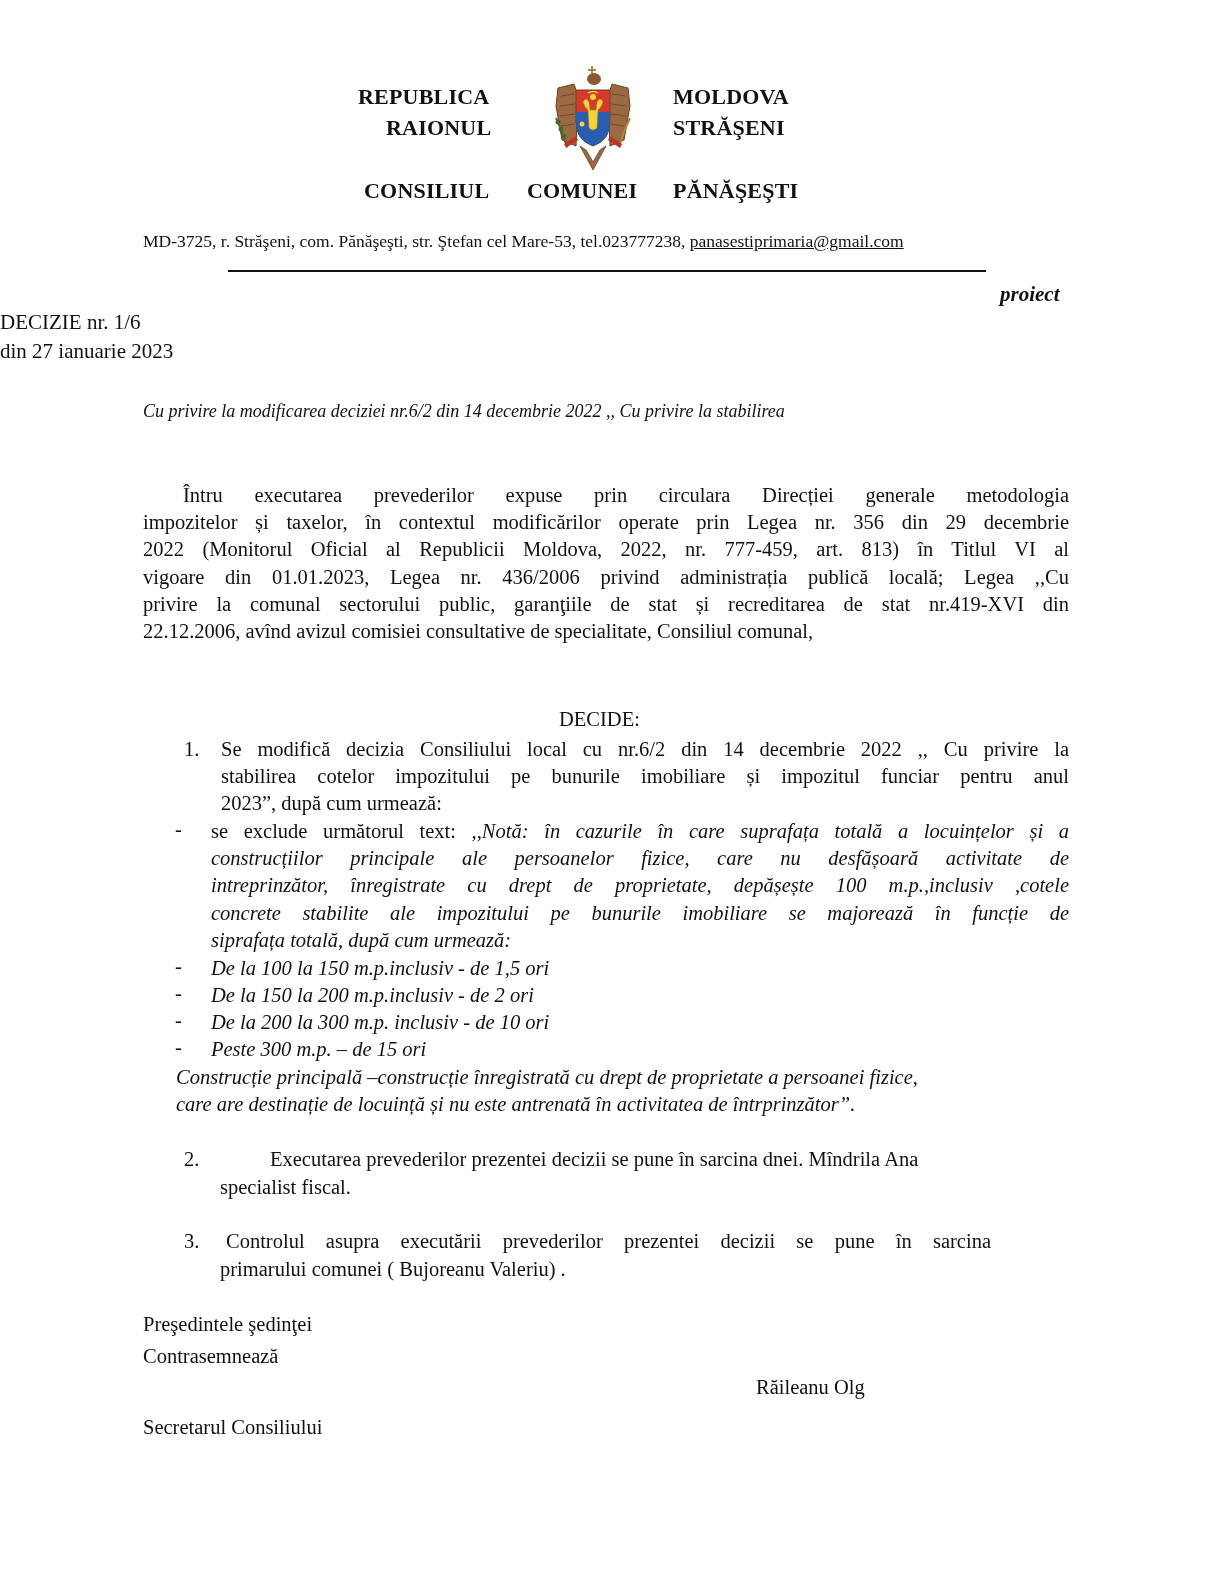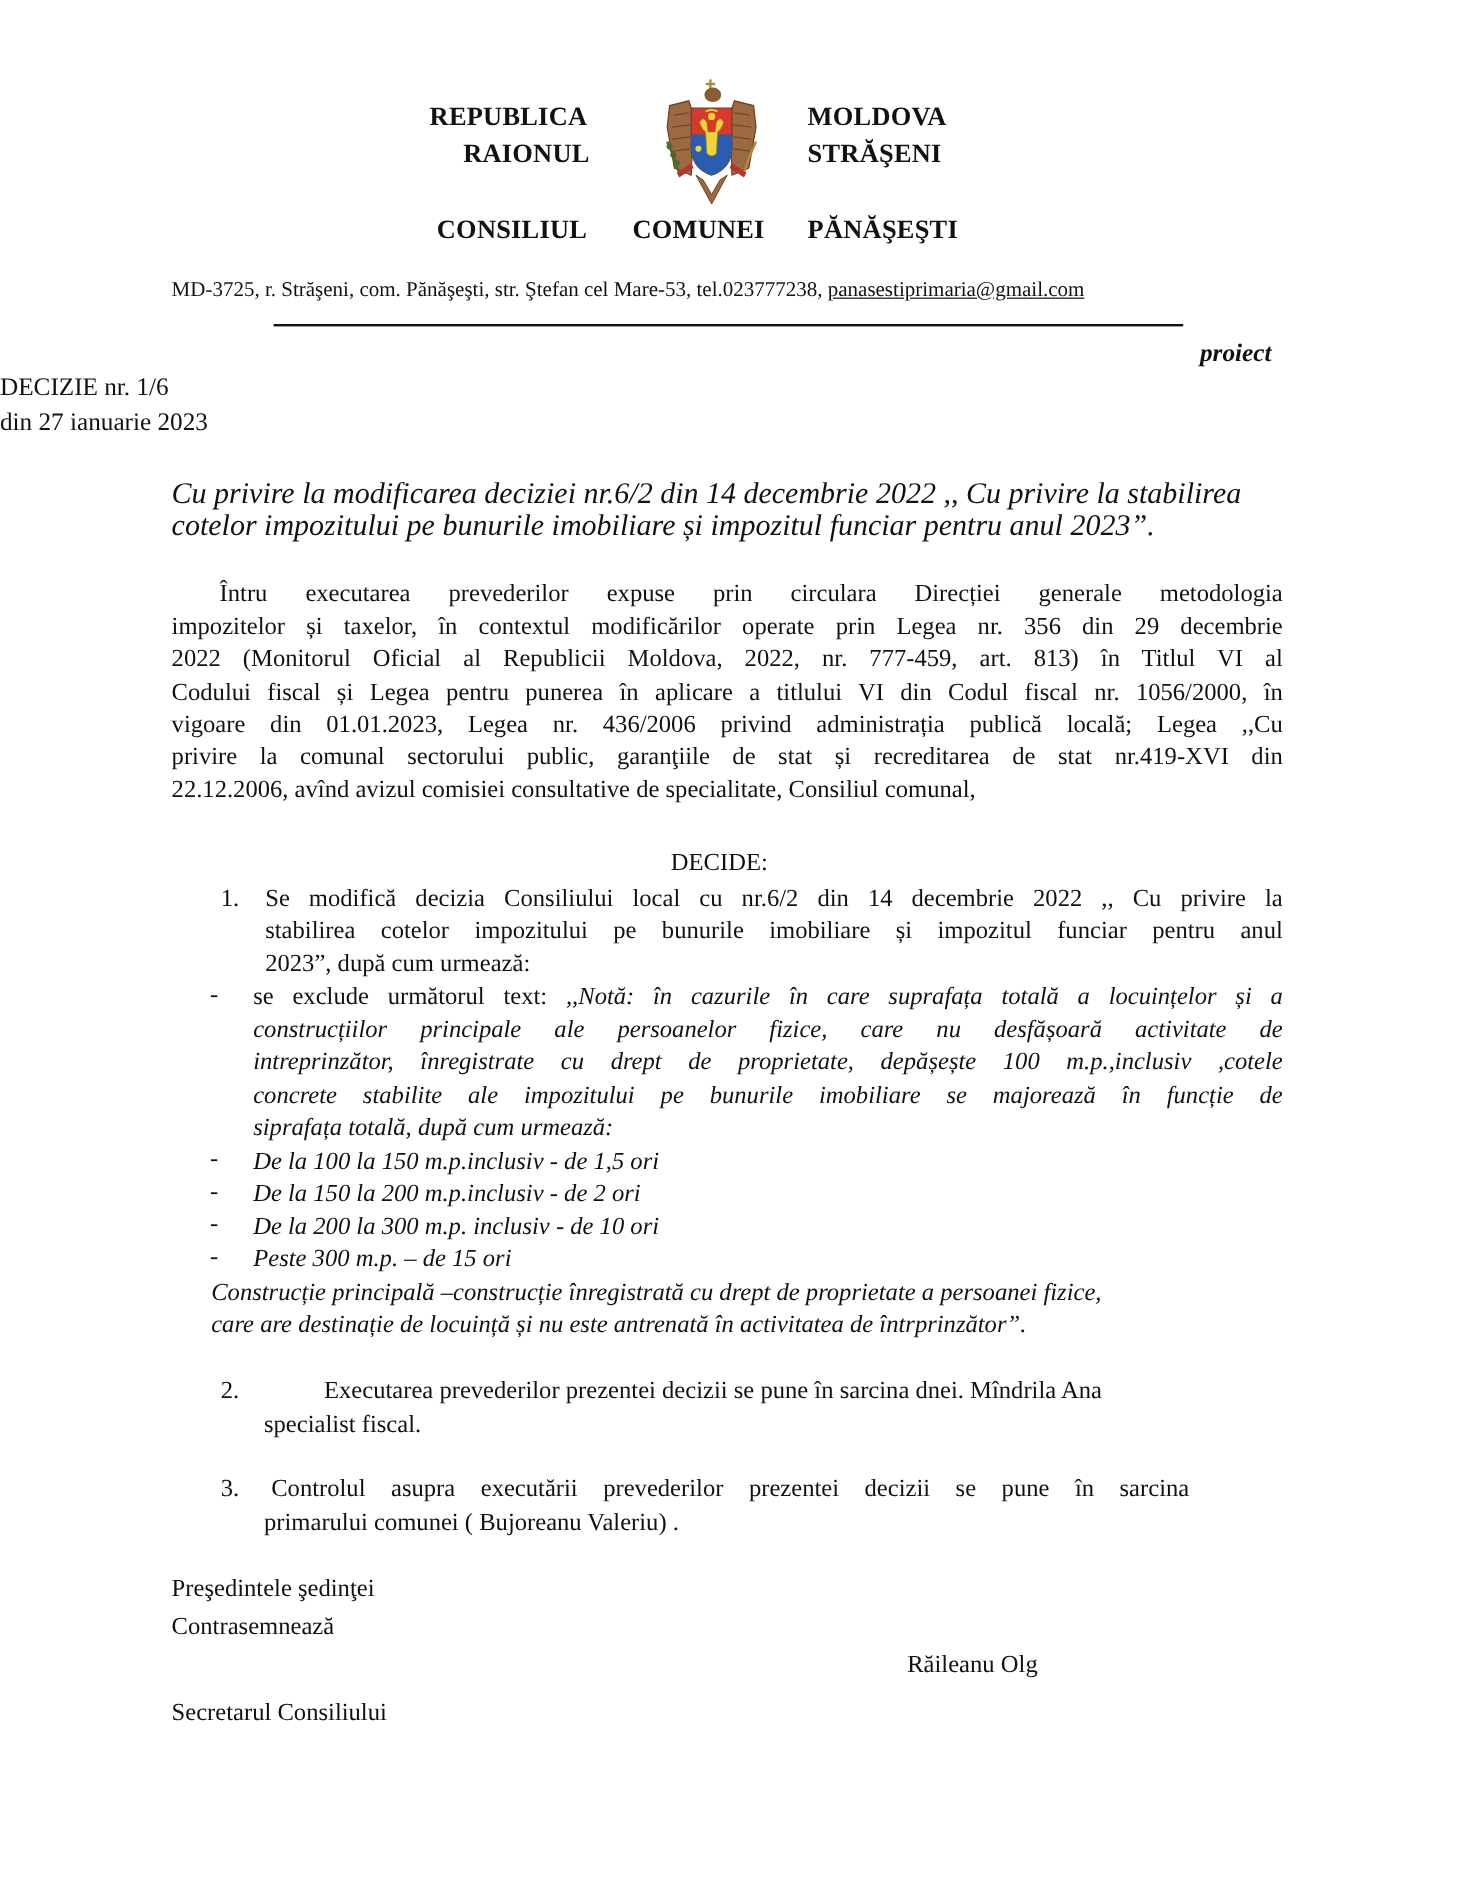"Cu privire la modificarea deciziei" div.abs { font-size: 25px -> 18px }
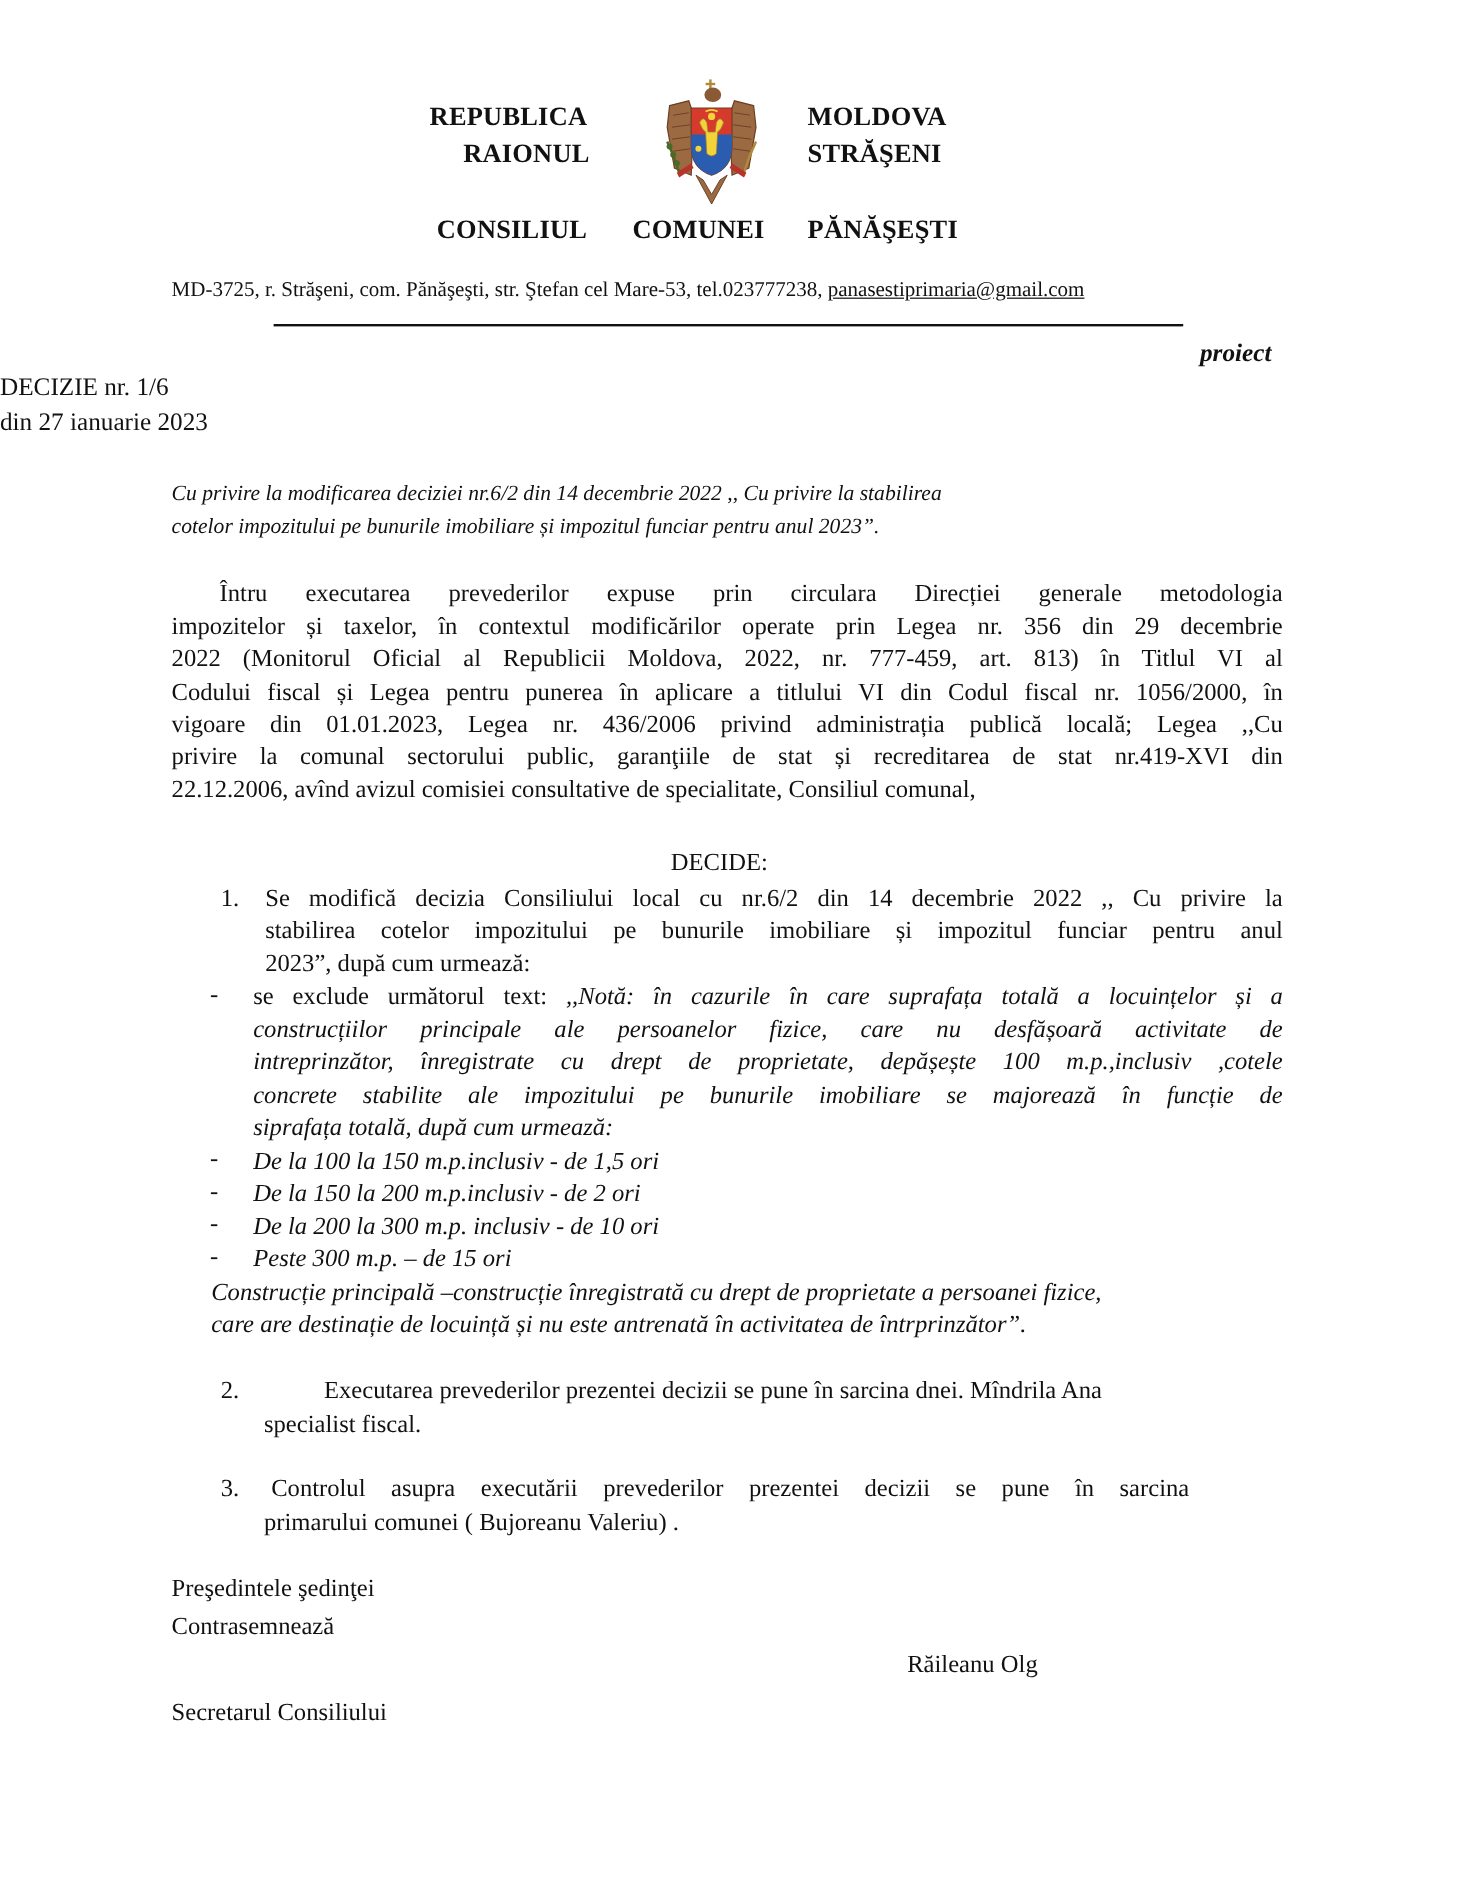"cotelor impozitului pe bunurile" div { html: <div>cotelor impozitului pe bunurile imobiliare și impozitul funciar pentru anul 2023”.</div> -> none }
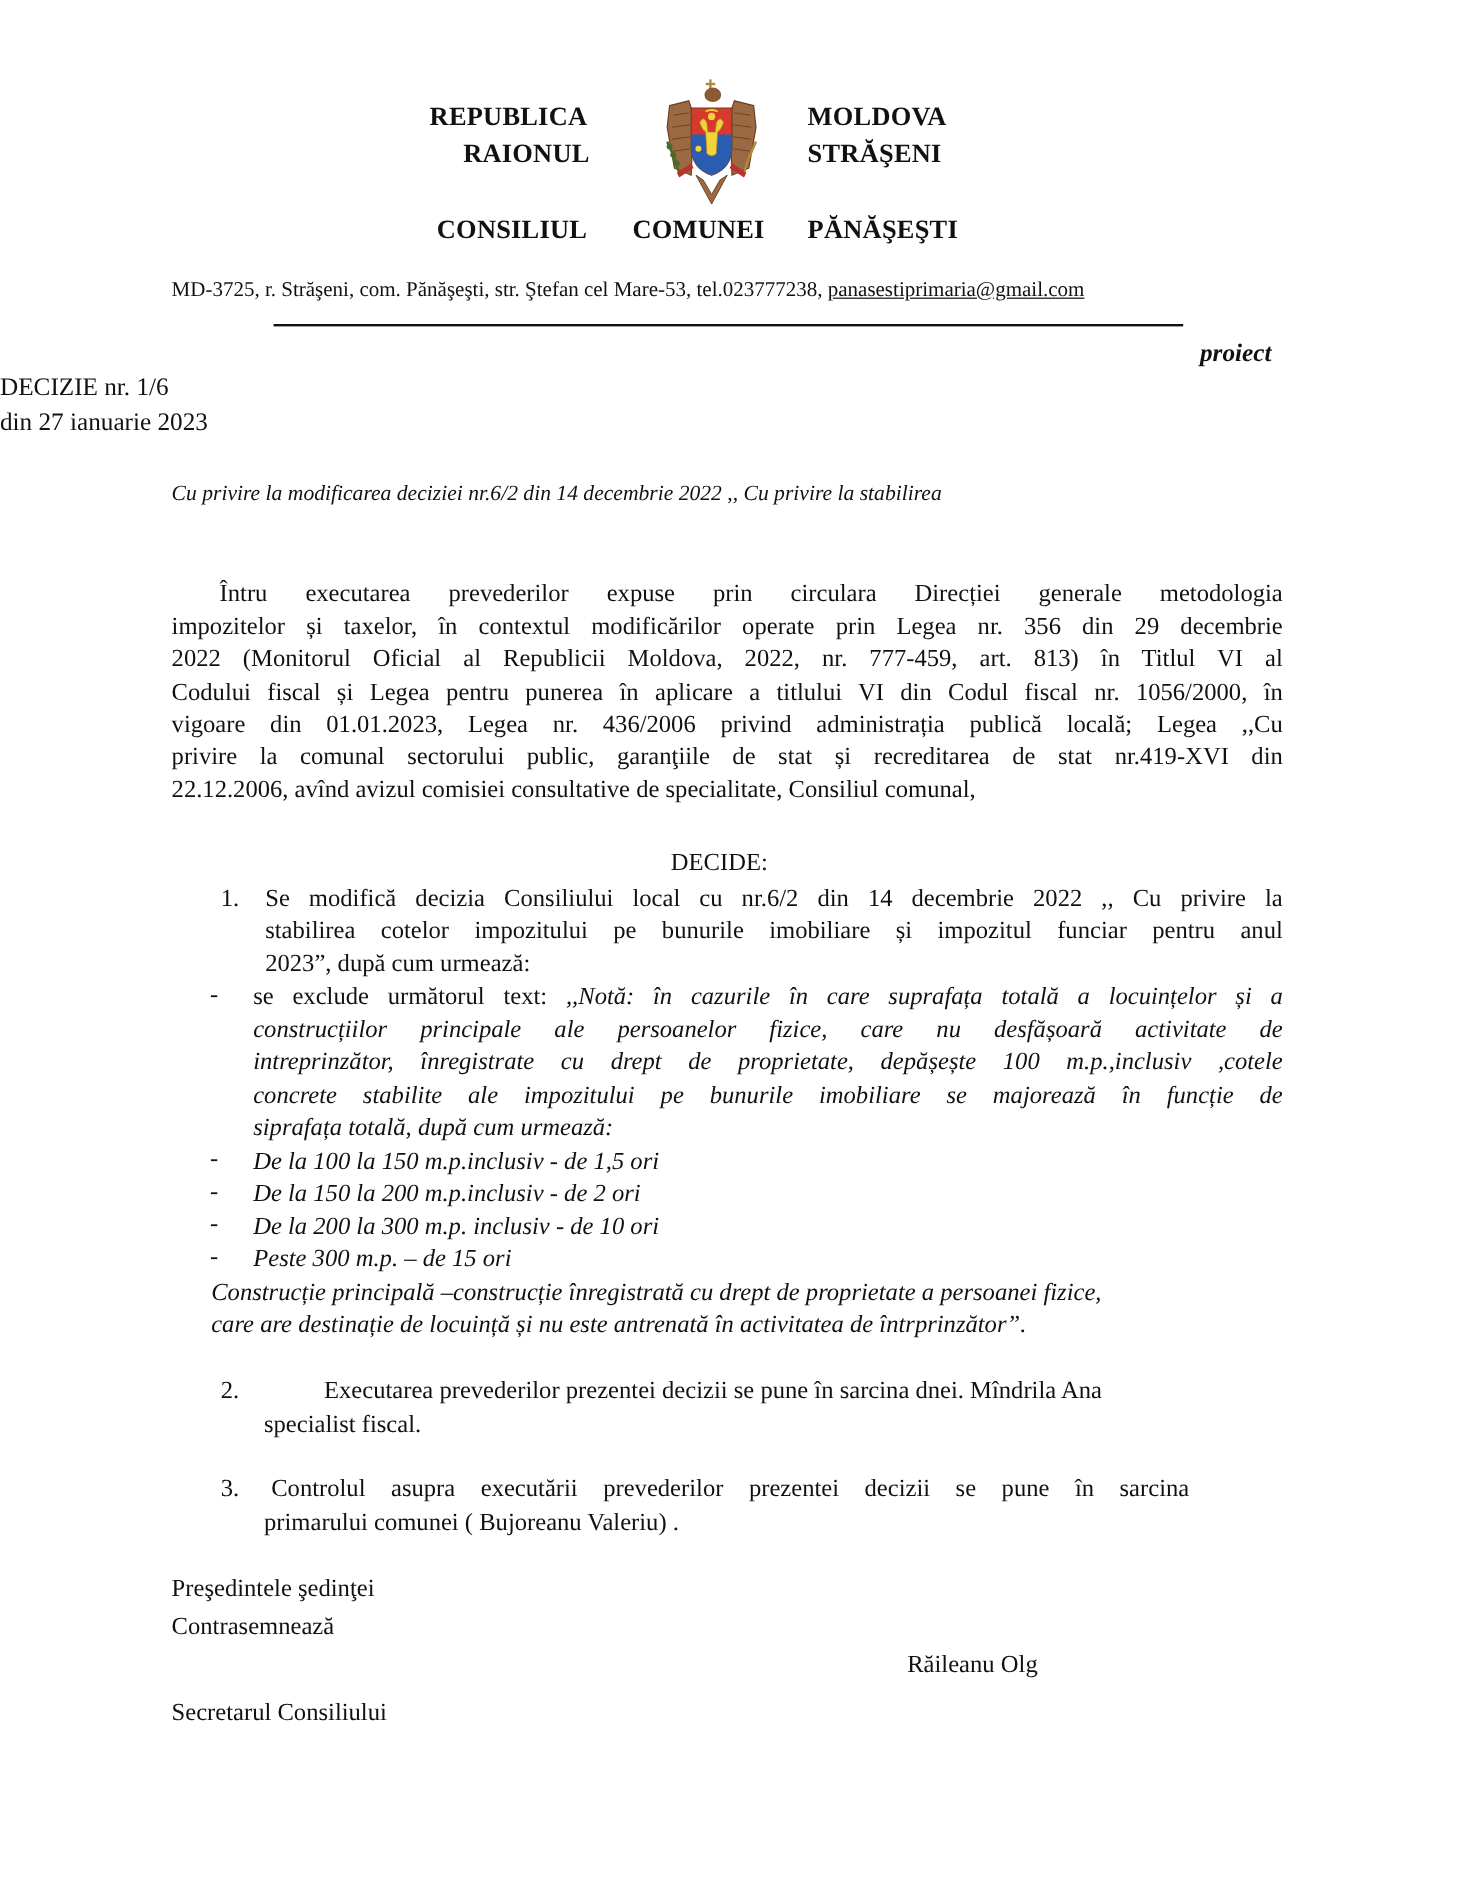"Codului fiscal și Legea pentru" span.justline { html: <span>Codului fiscal și Legea pentru punerea în aplicare a titlului VI din Codul fiscal nr. 1056/2000, în</span> -> none }
